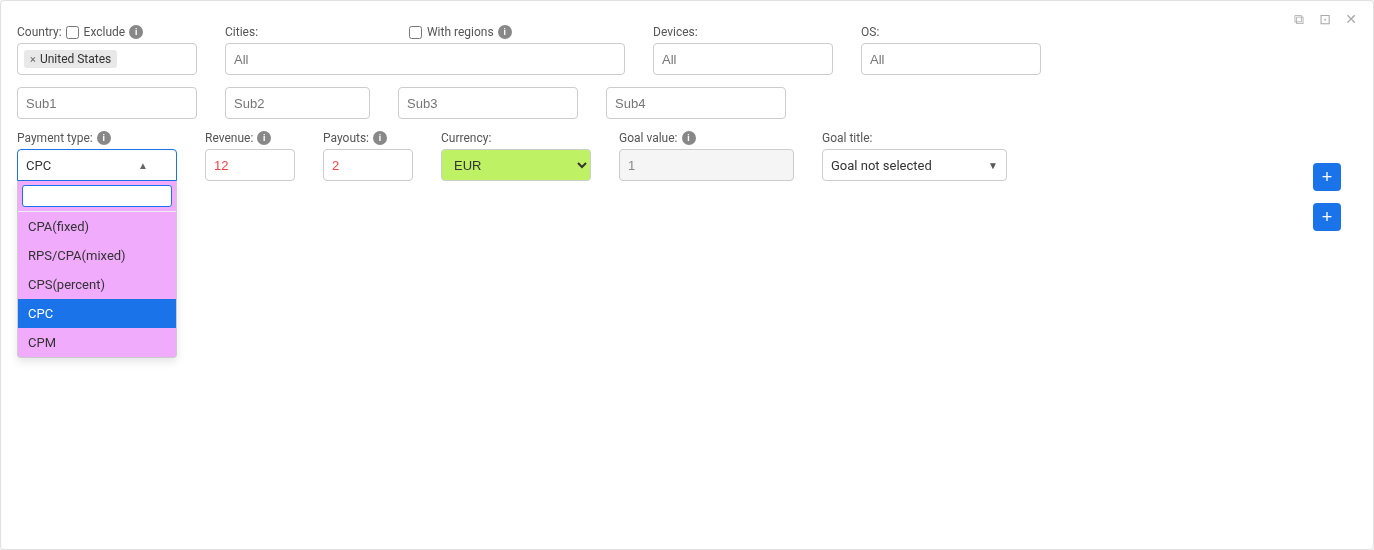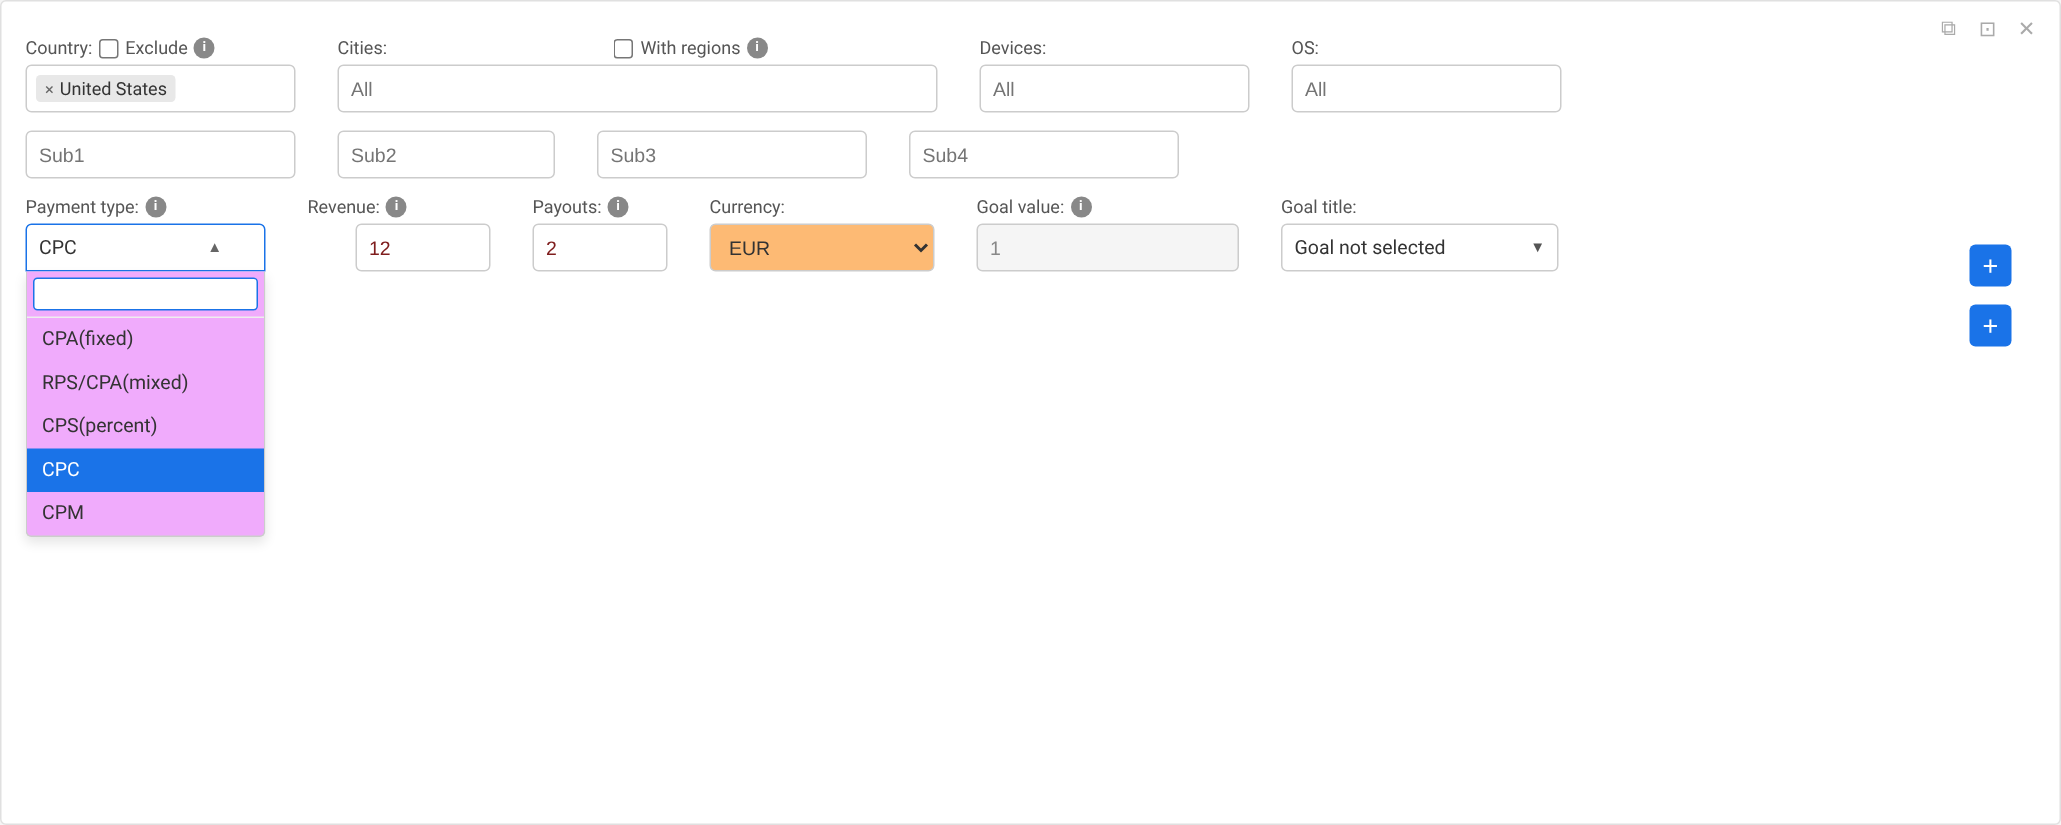"All" .text-input { color: #7f1d1d -> #ef4444 }
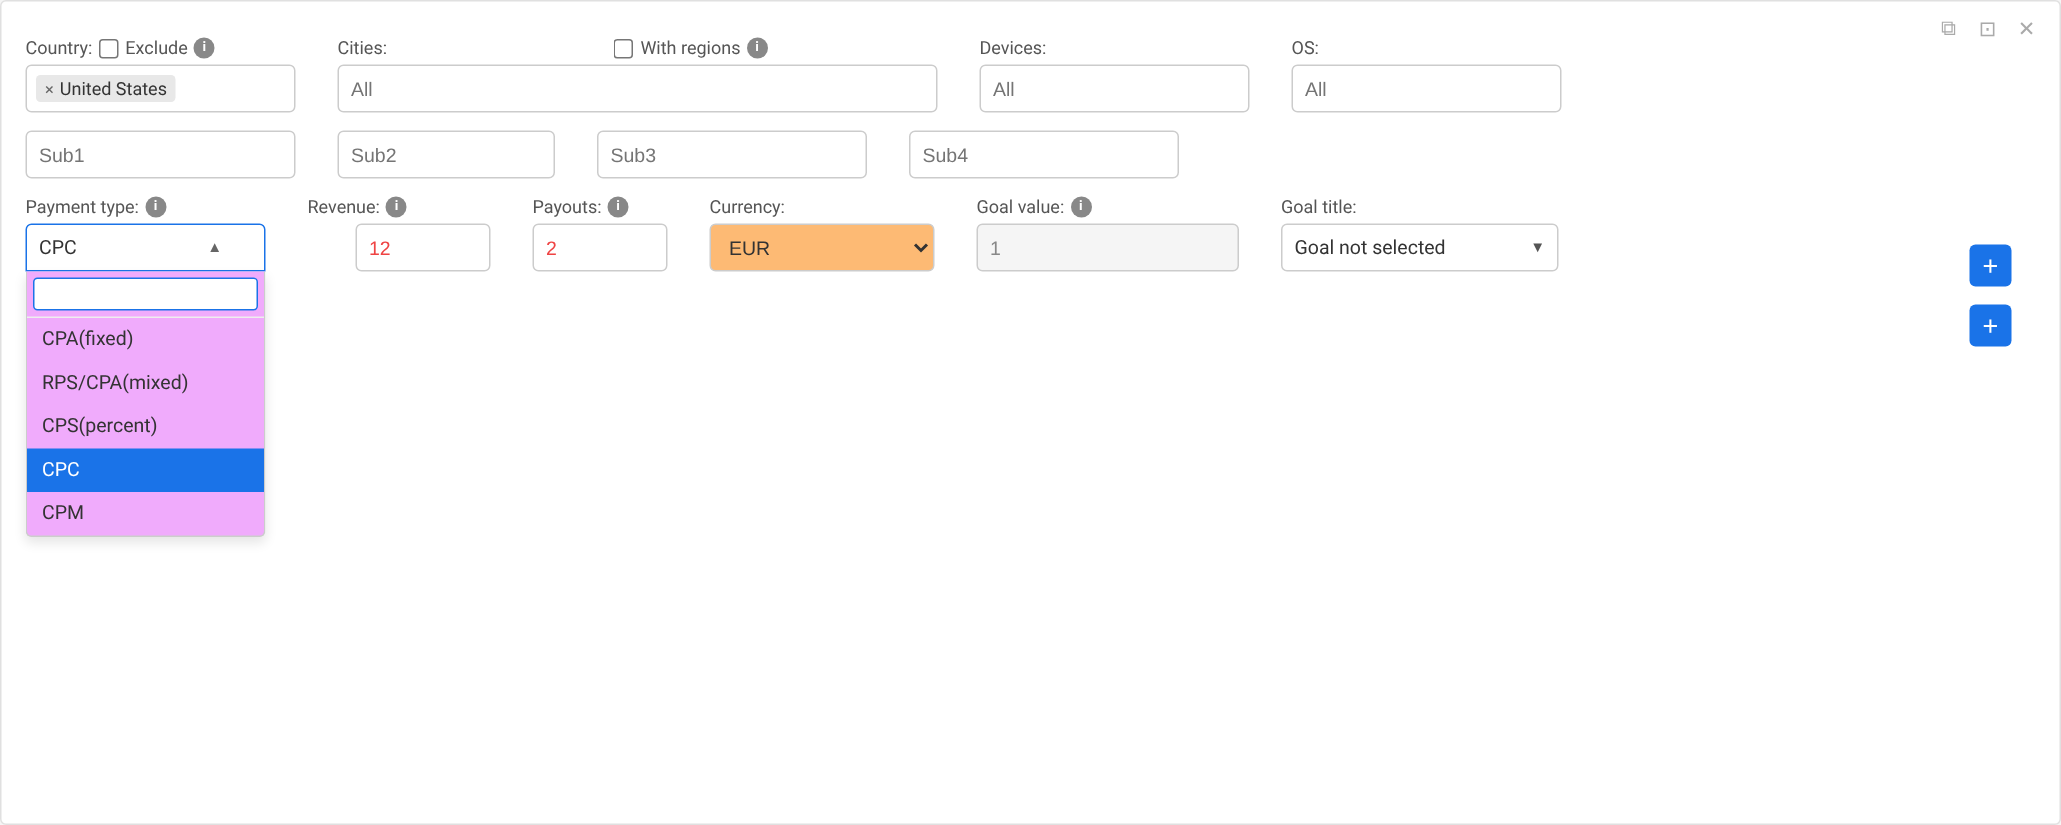"12" .revenue-input { margin-left: 32px -> none }
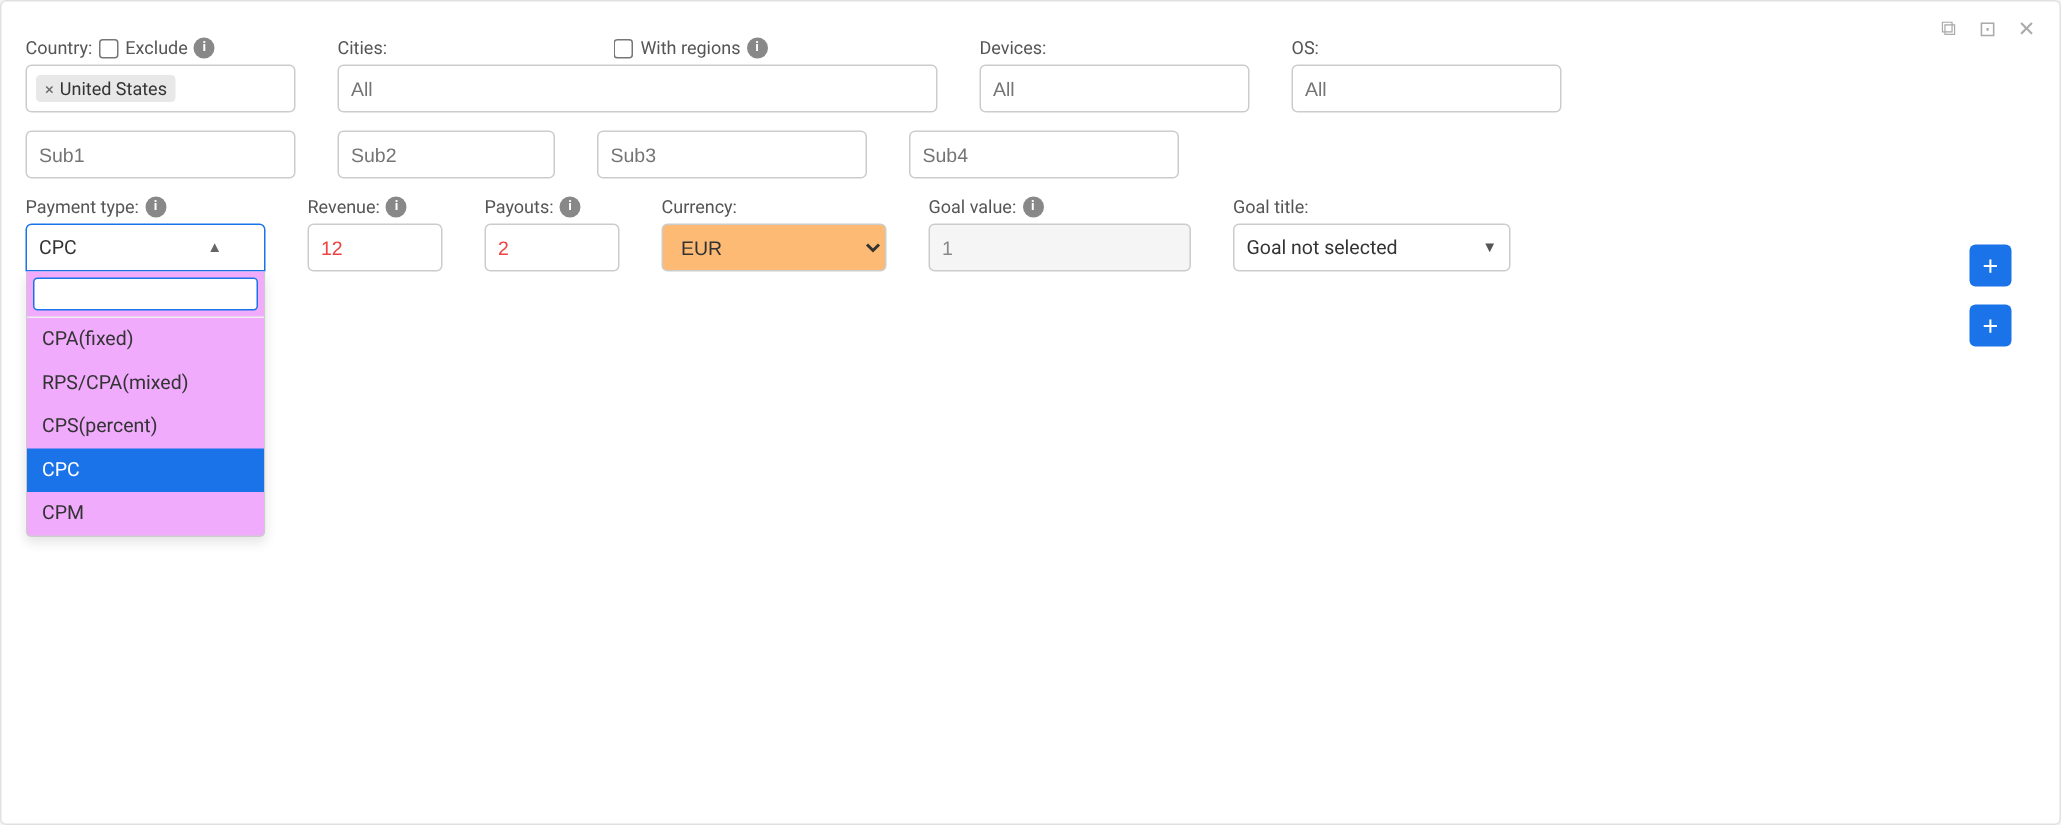"EUR" .select-input { background: #fdba74 -> #bef264 }
